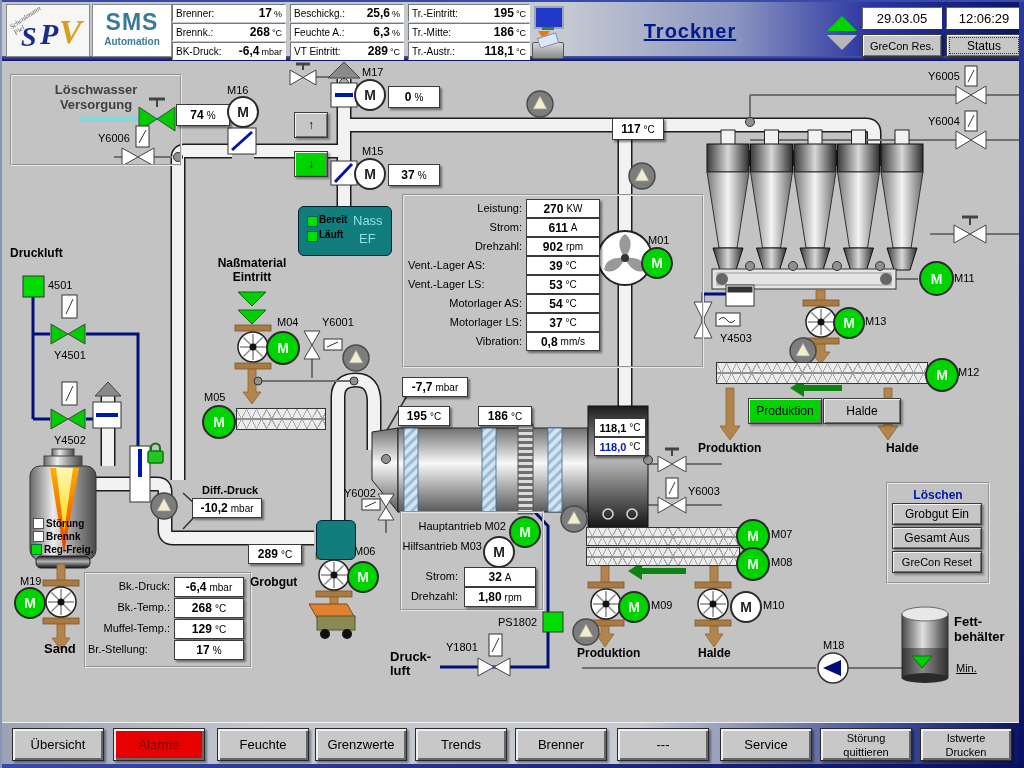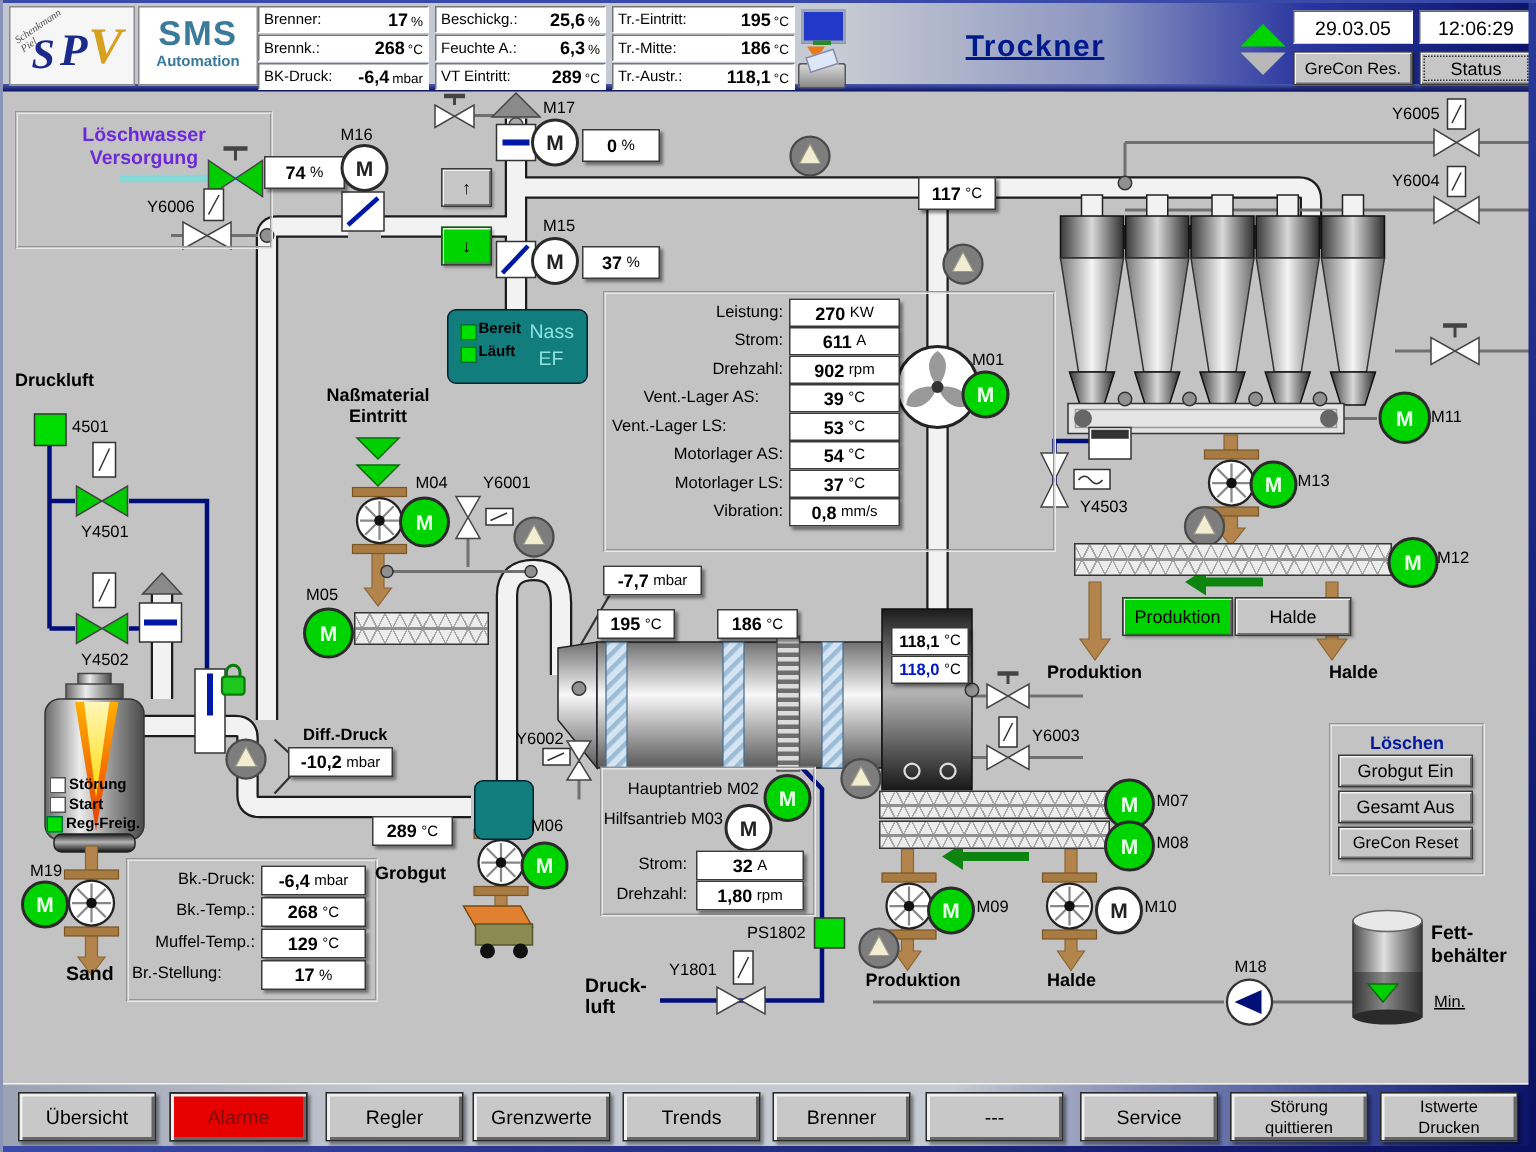"Löschwasser" div.abs { color: #6d28d9 -> #404040 }
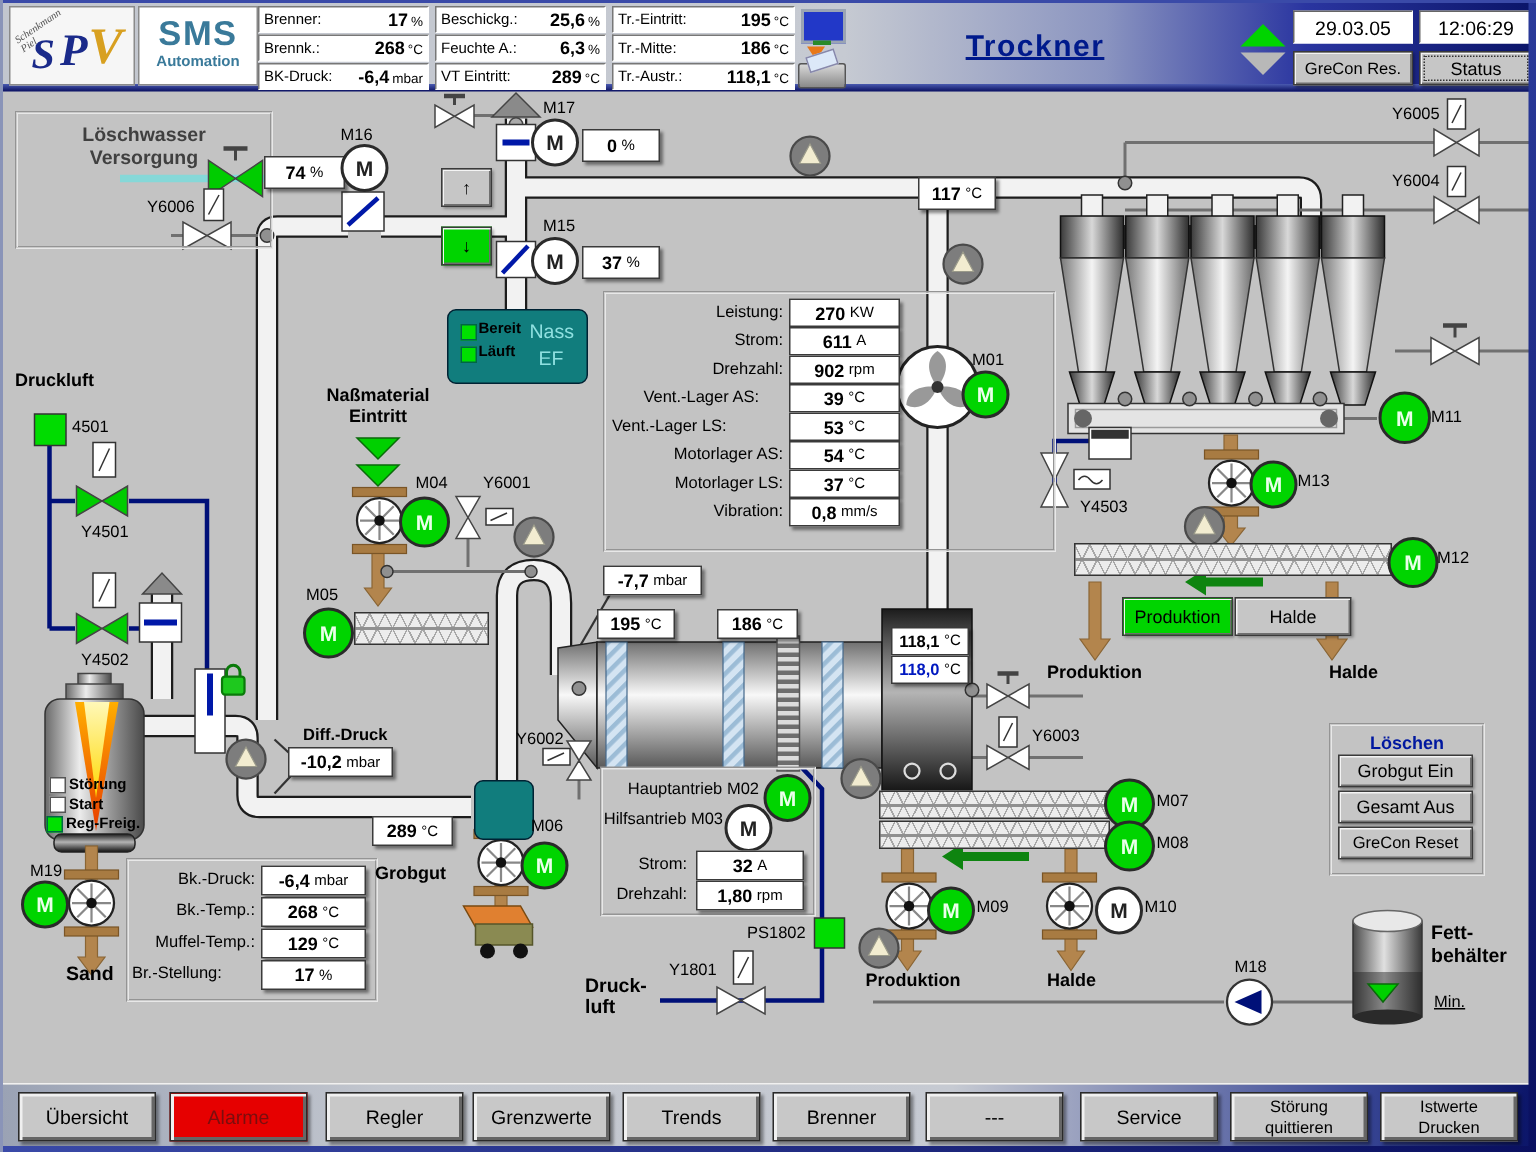"Vent.-Lager AS:" span.lbln { left: 392px -> 408px; text-align: right -> none }
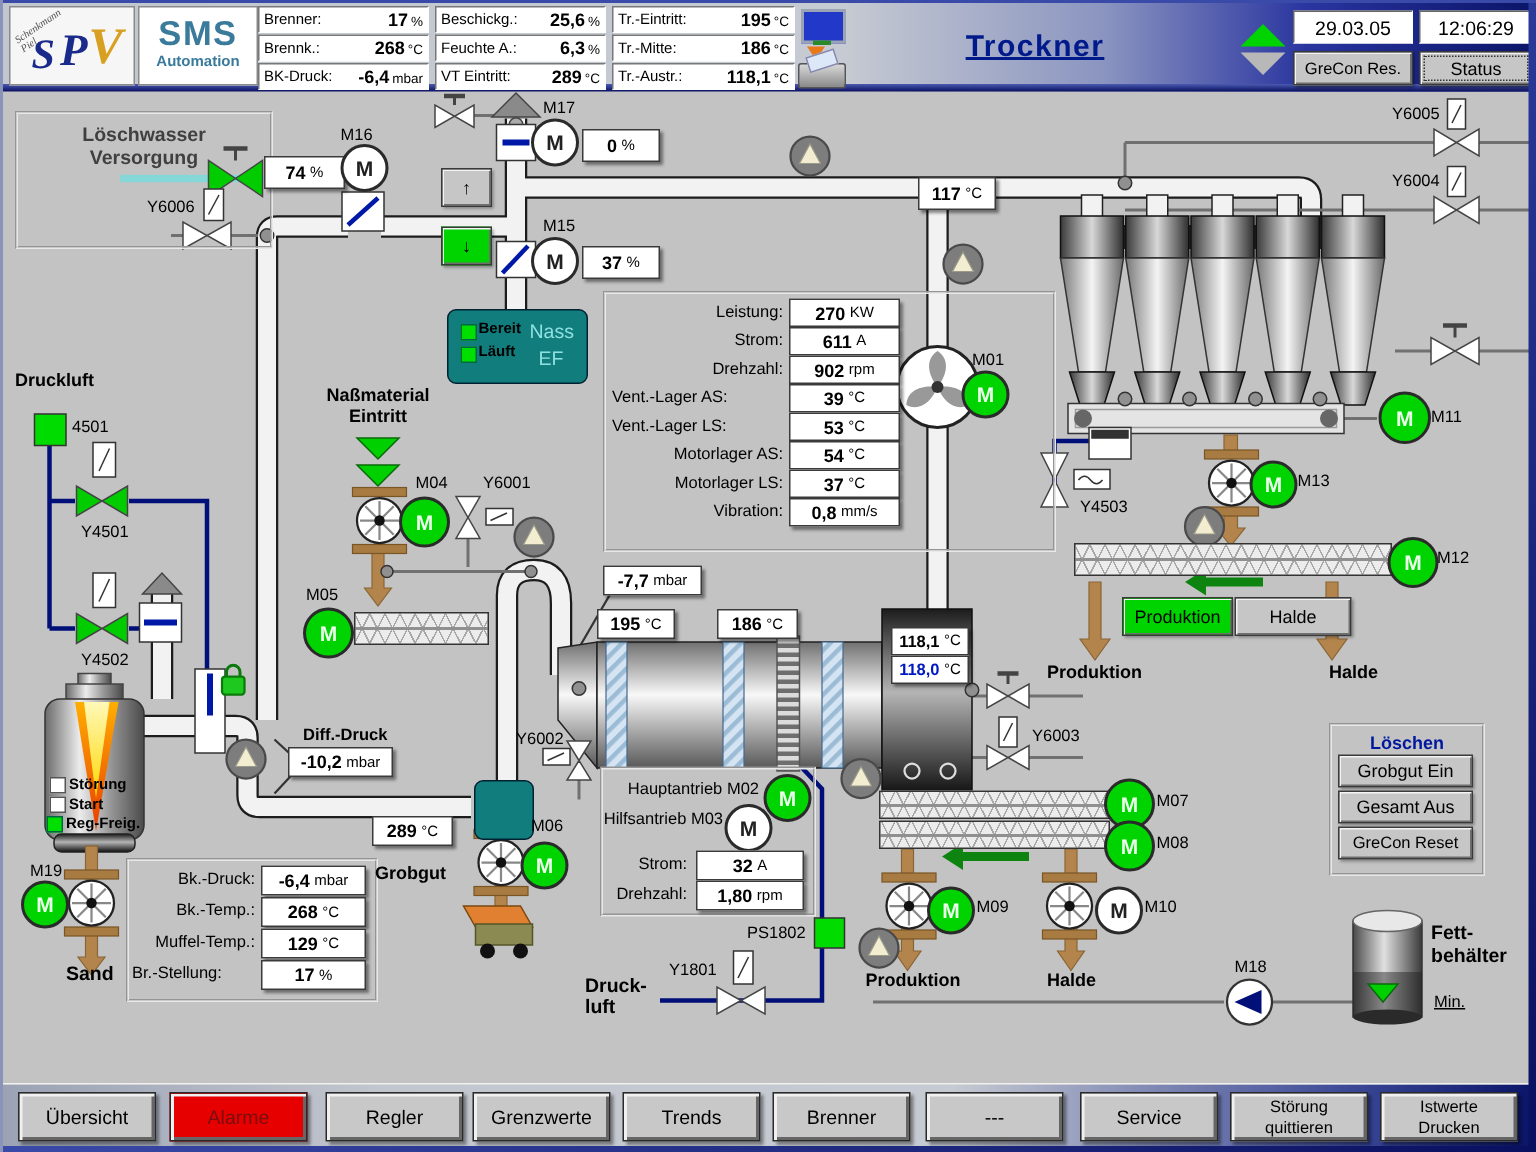"Start" span.lbl { text: Start -> Brennk }
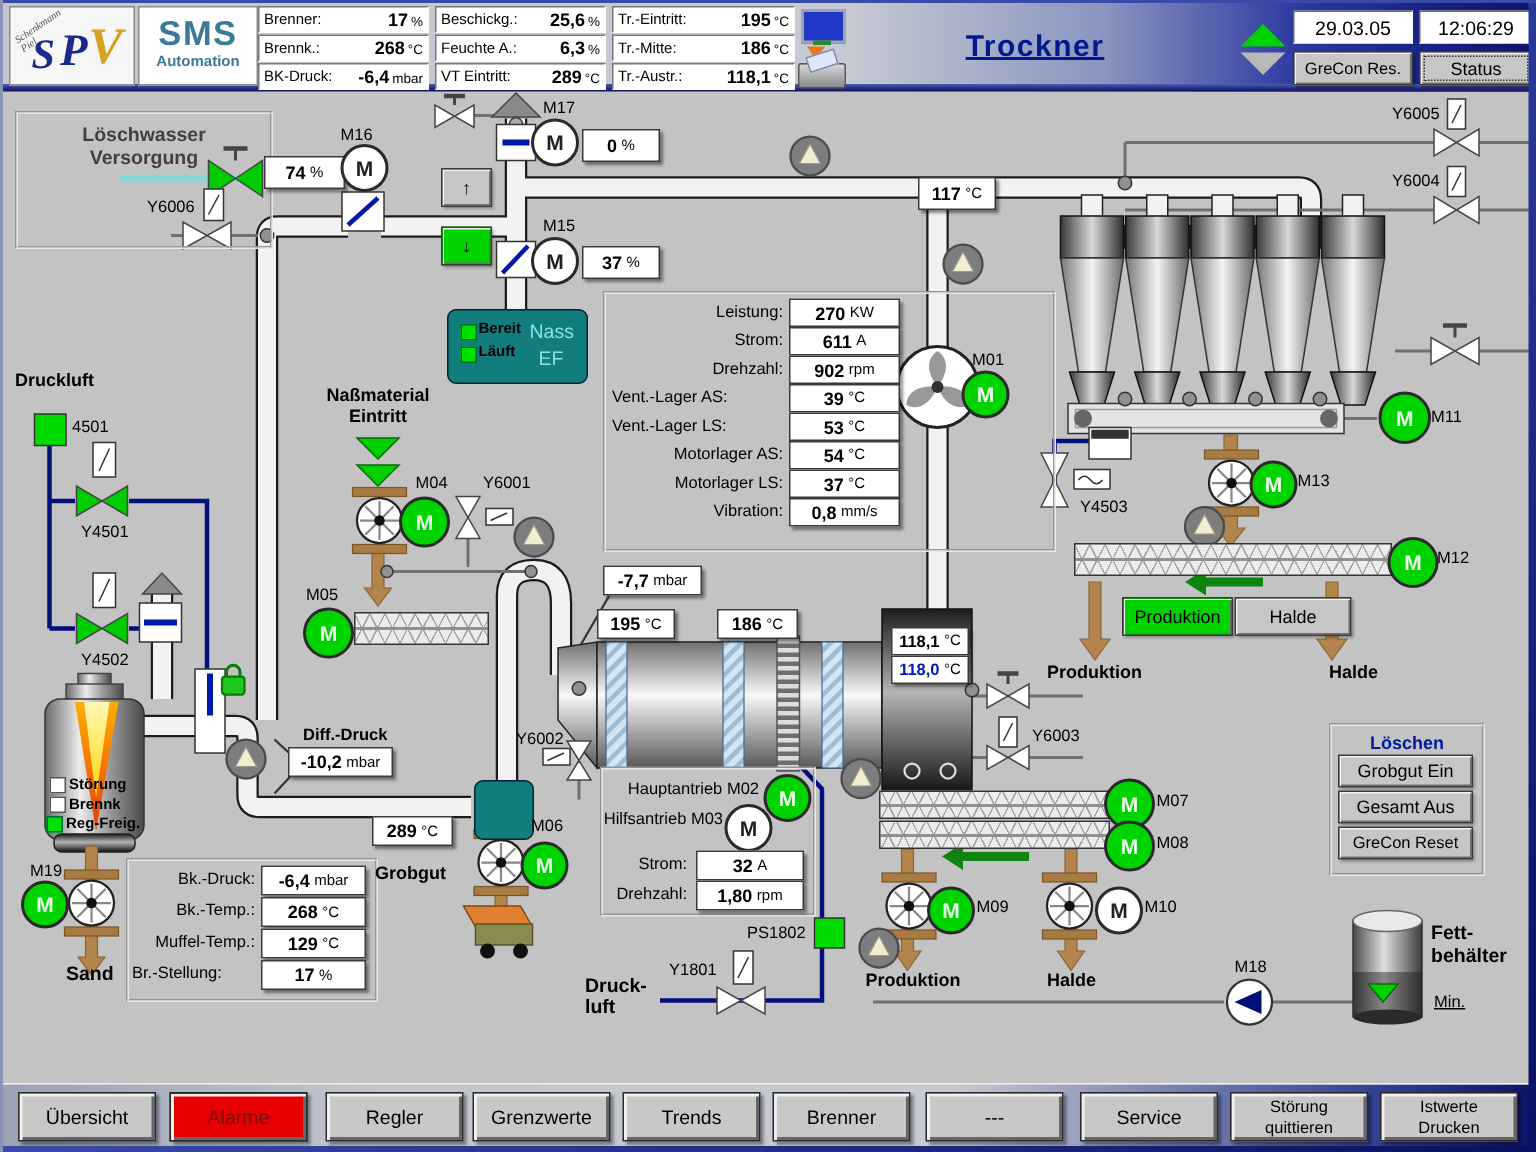"Regler" span { text: Regler -> Feuchte }
